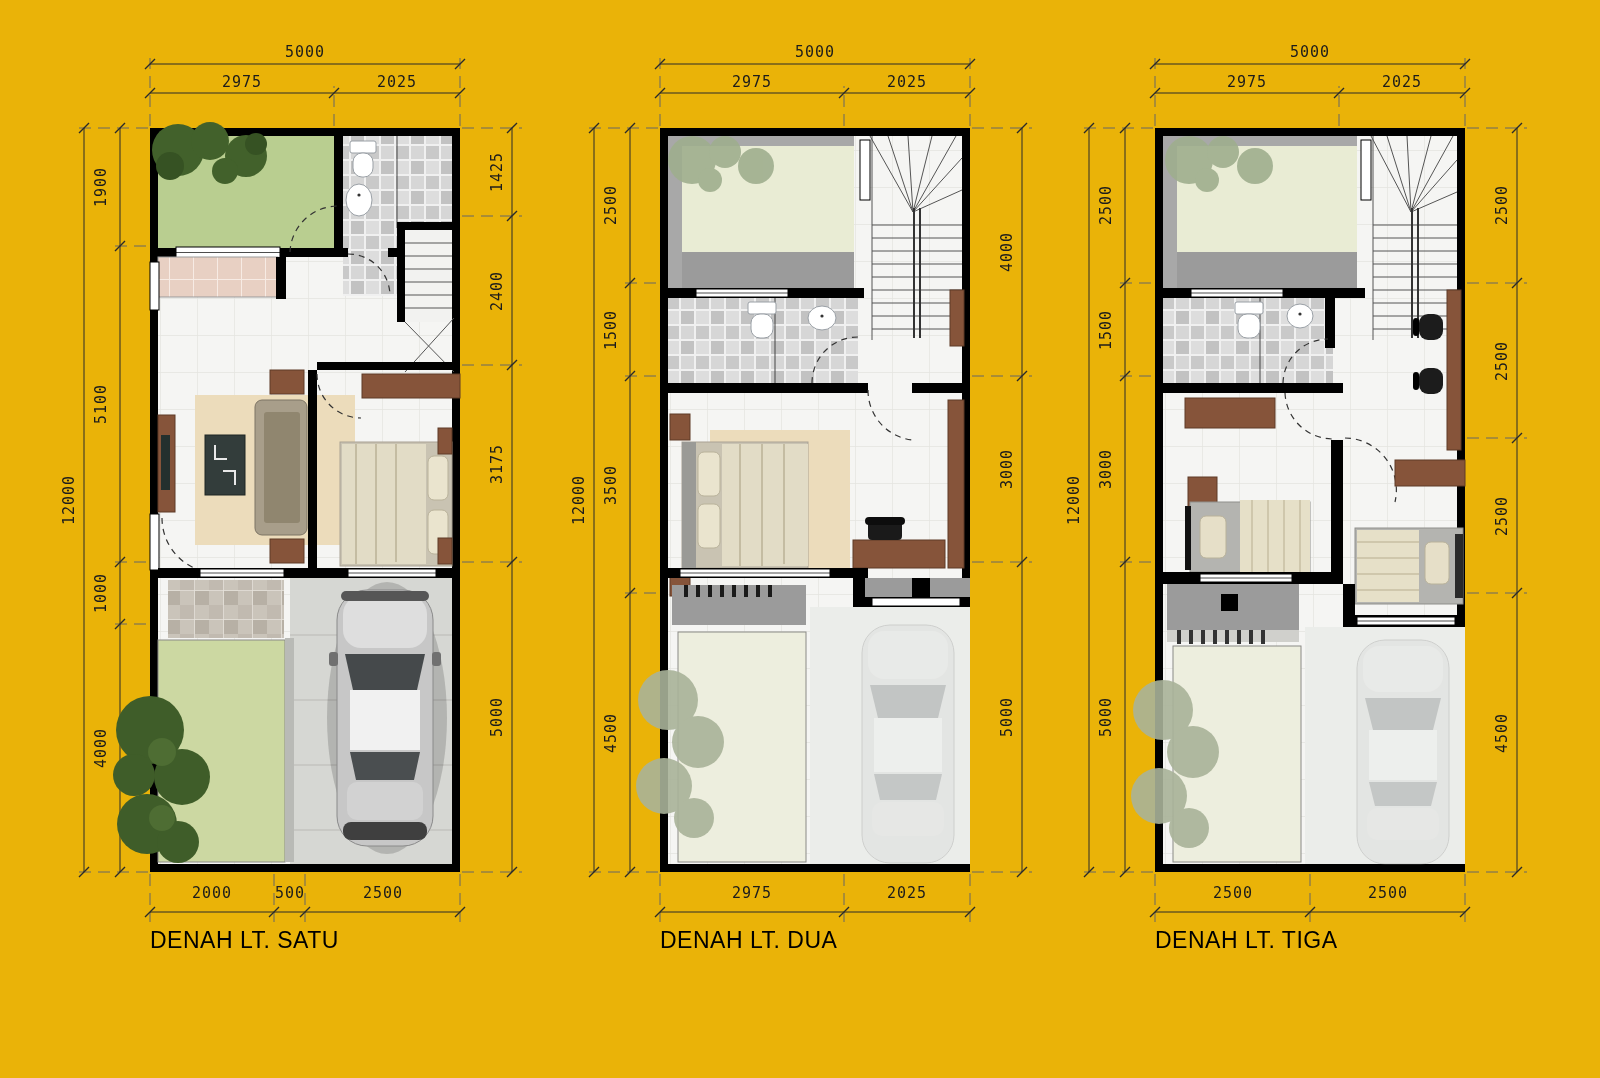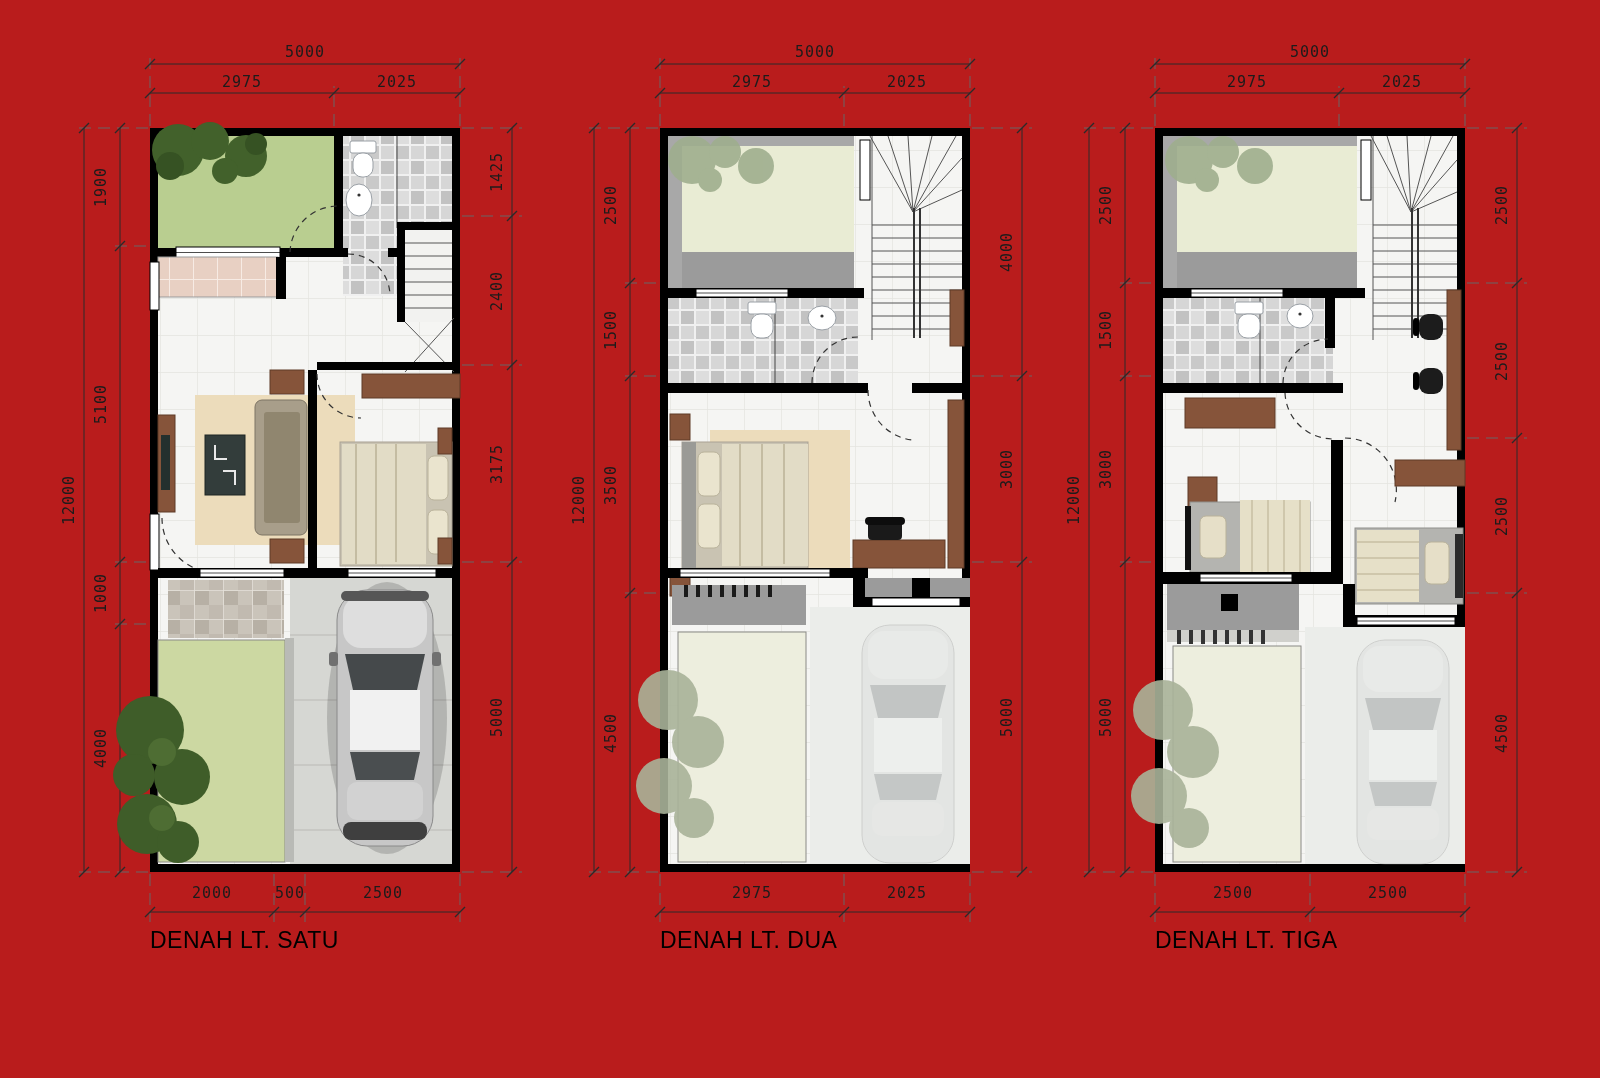"5000" .sheet { background: #b91c1c -> #eab308 }
